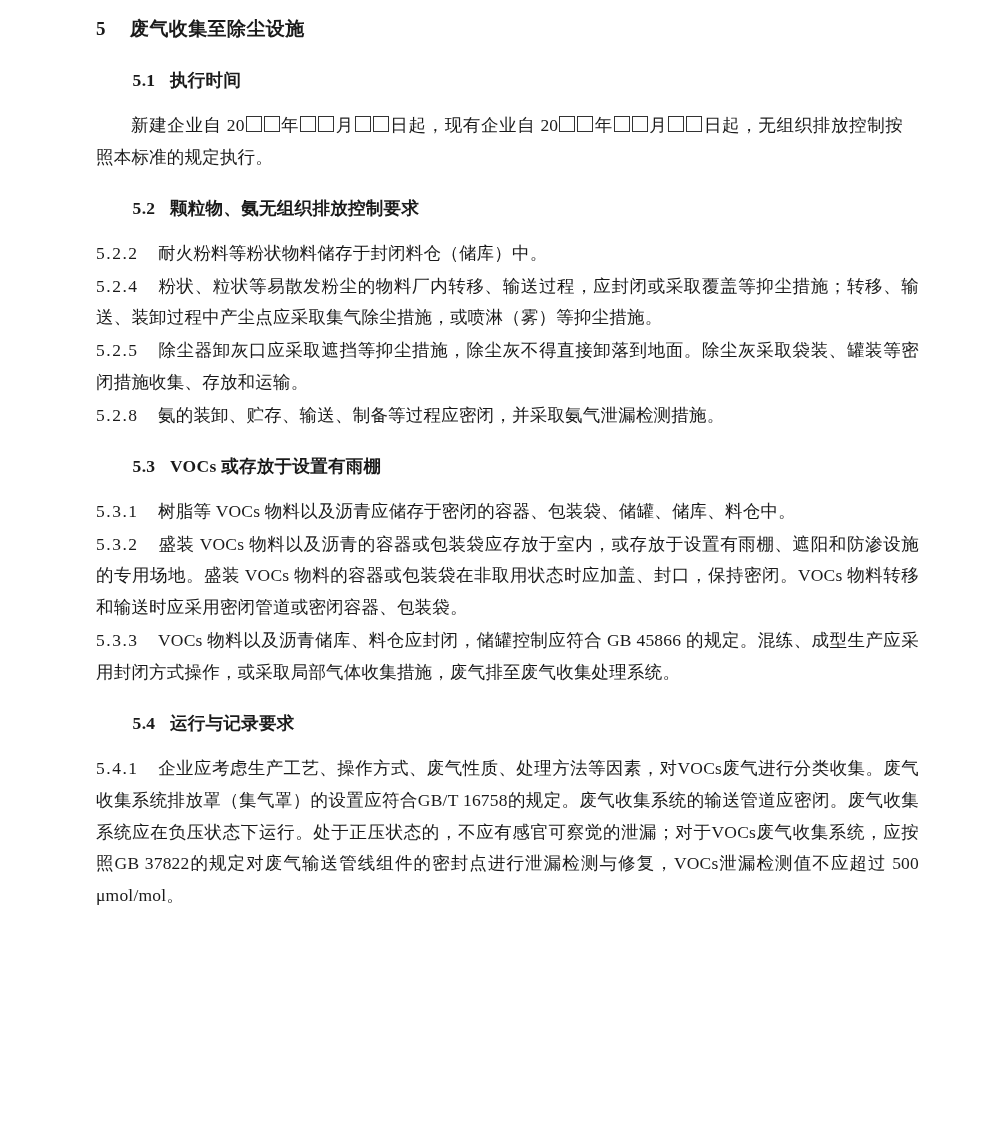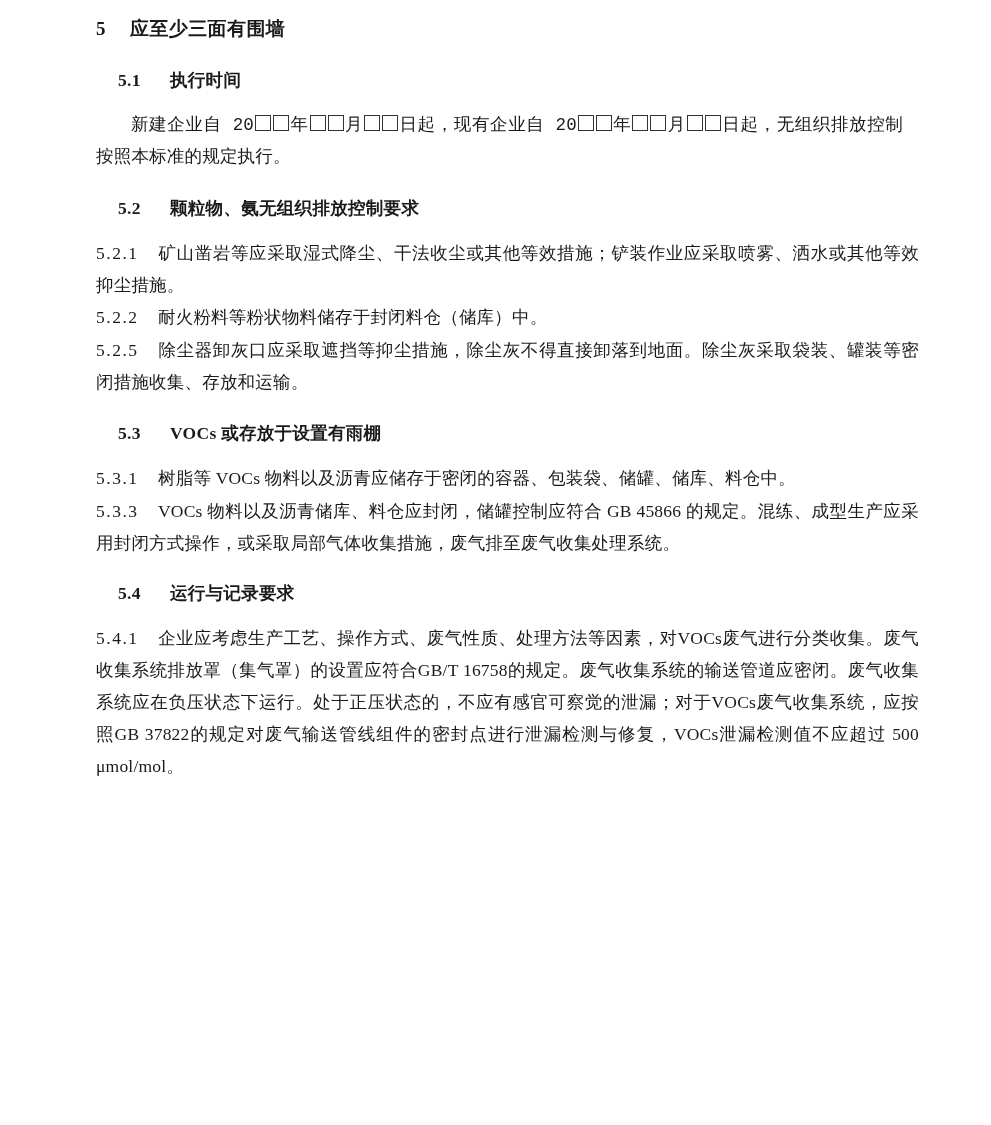"应至少三面有围墙" span { text: 应至少三面有围墙 -> 废气收集至除尘设施 }
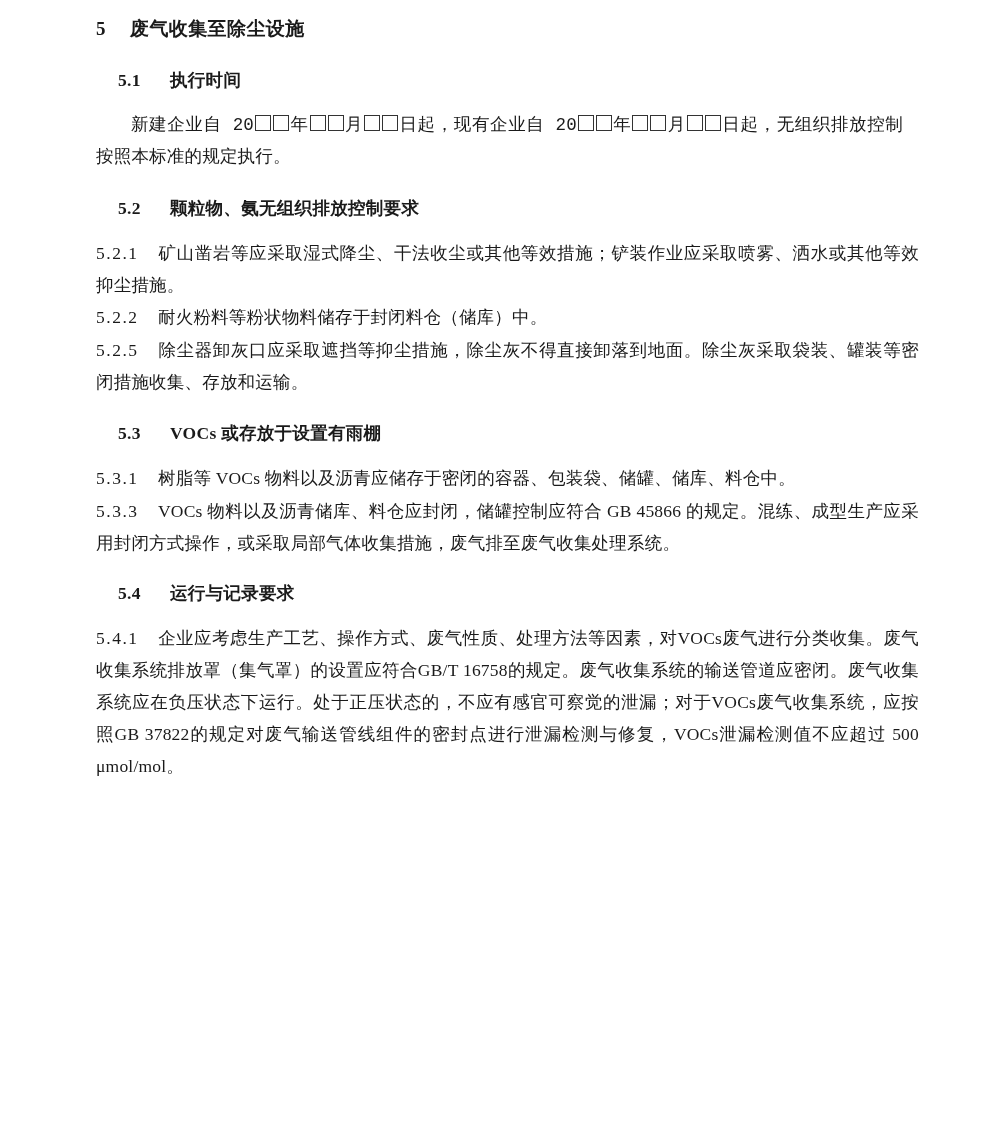"5.1" .h2 .num { text-align: none -> center }
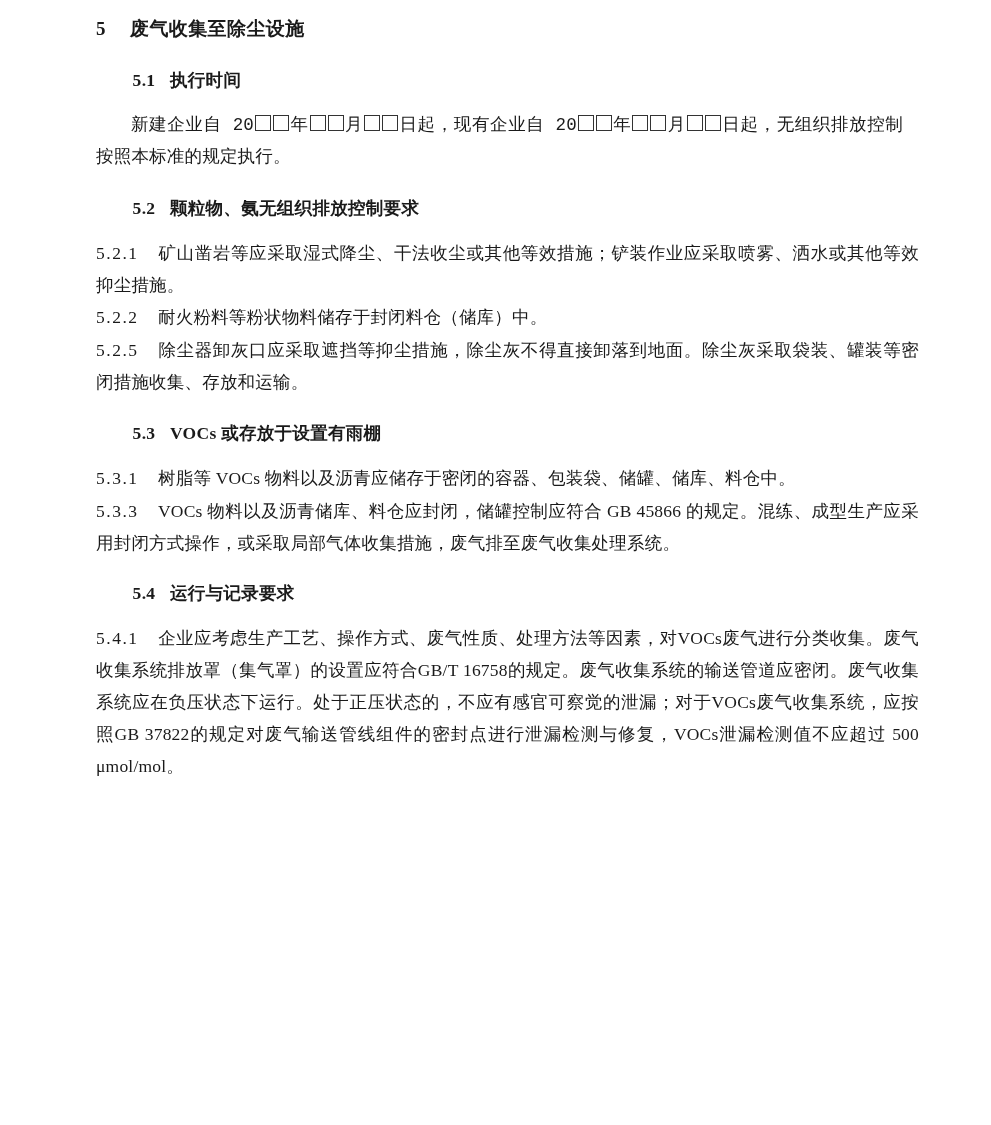"新建企业自 20 年 月 日起，现有企业自" .para { font-family: Liberation Mono, monospace -> none }
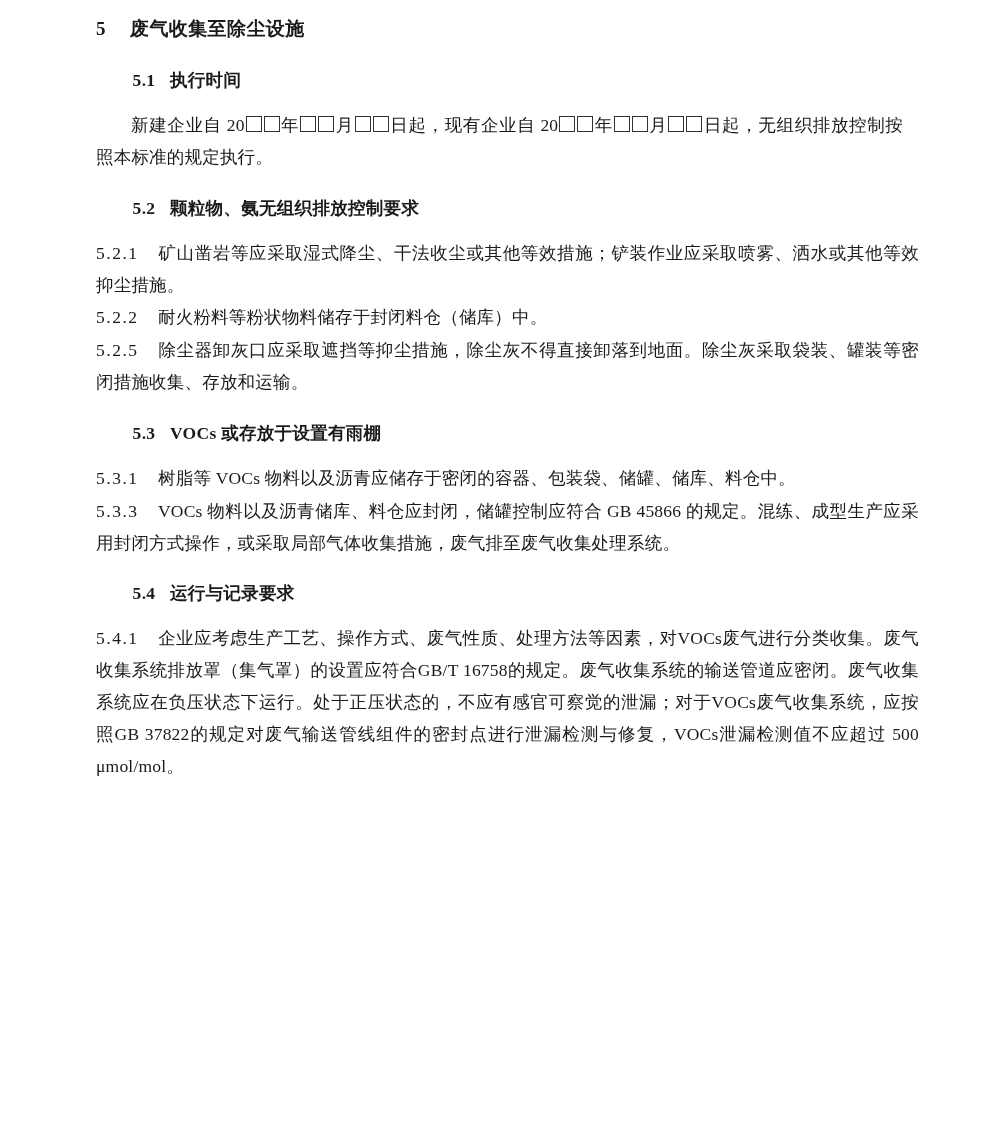"5.2.1" p.clause { html: <p><span>5.2.1</span><span>矿山凿岩等应采取湿式降尘、干法收尘或其他等效措施；铲装作业应采取喷雾、洒水或其他等效抑尘措施。</span></p> -> none }
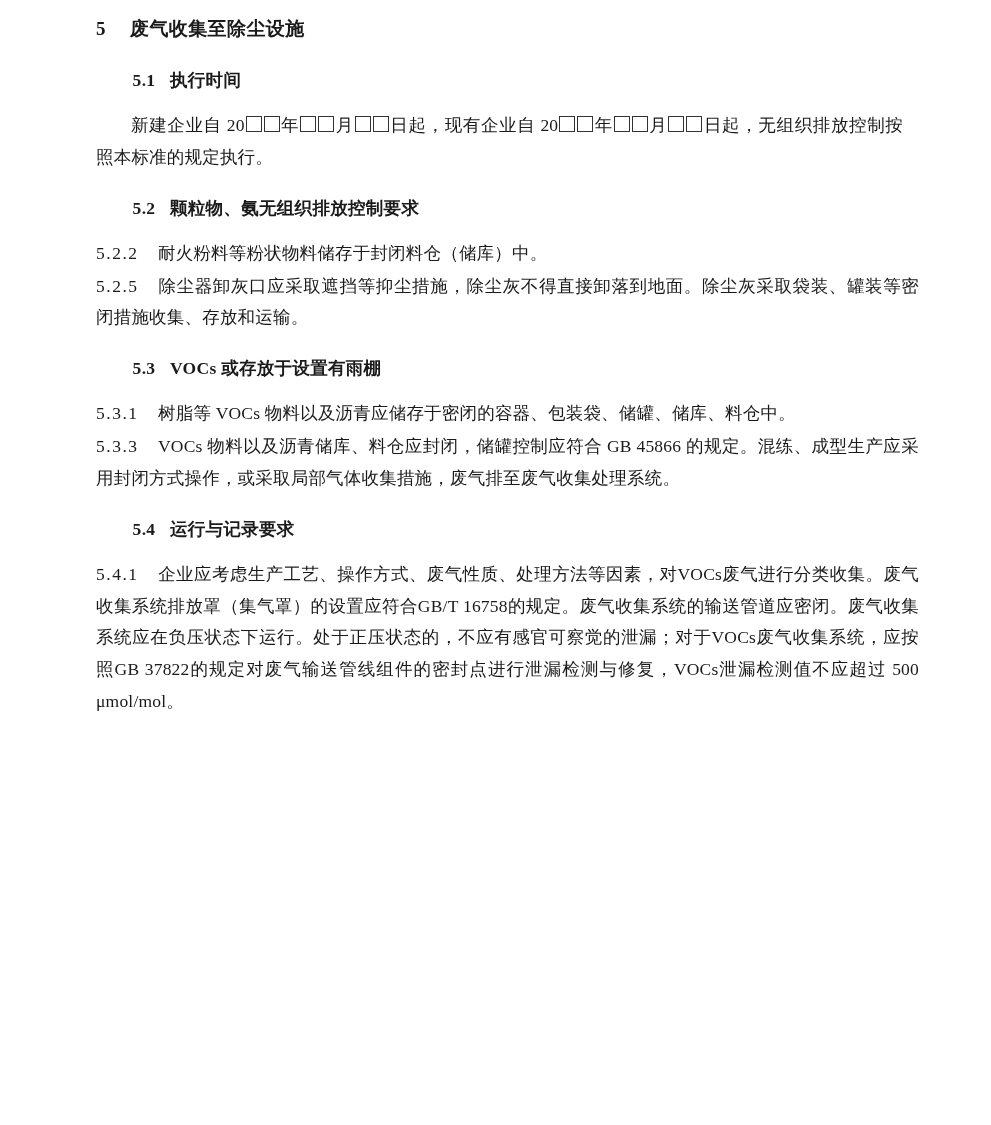"5.2.4" p.clause { html: none -> <p><span>5.2.4</span><span>粉状、粒状等易散发粉尘的物料厂内转移、输送过程，应封闭或采取覆盖等抑尘措施；转移、输送、装卸过程中产尘点应采取集气除尘措施，或喷淋（雾）等抑尘措施。</span></p> }
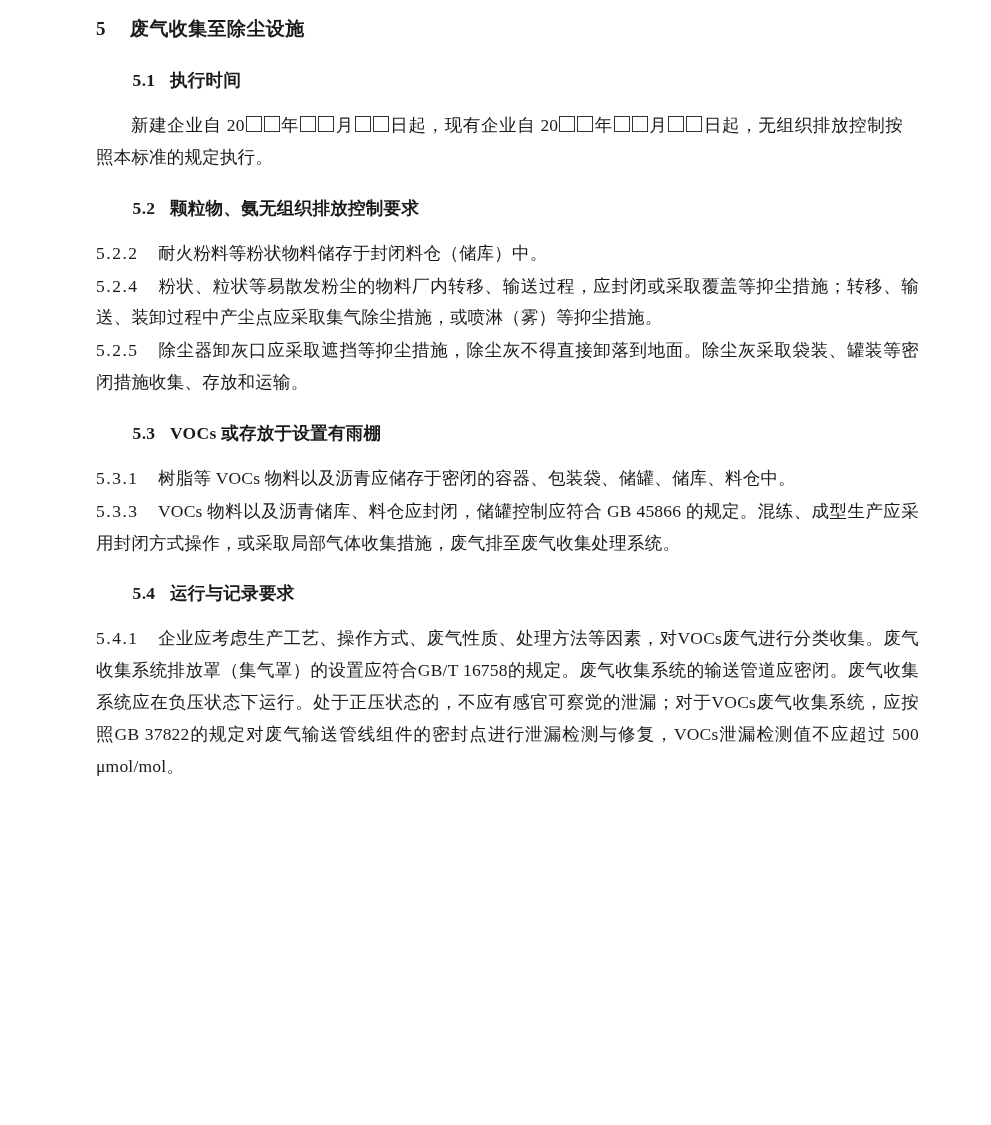"5.2.8 氨的装卸、贮存、输送、制备等过程应密闭，并采取氨气泄漏检测措施。" p.clause { html: none -> <p><span>5.2.8</span><span>氨的装卸、贮存、输送、制备等过程应密闭，并采取氨气泄漏检测措施。</span></p> }
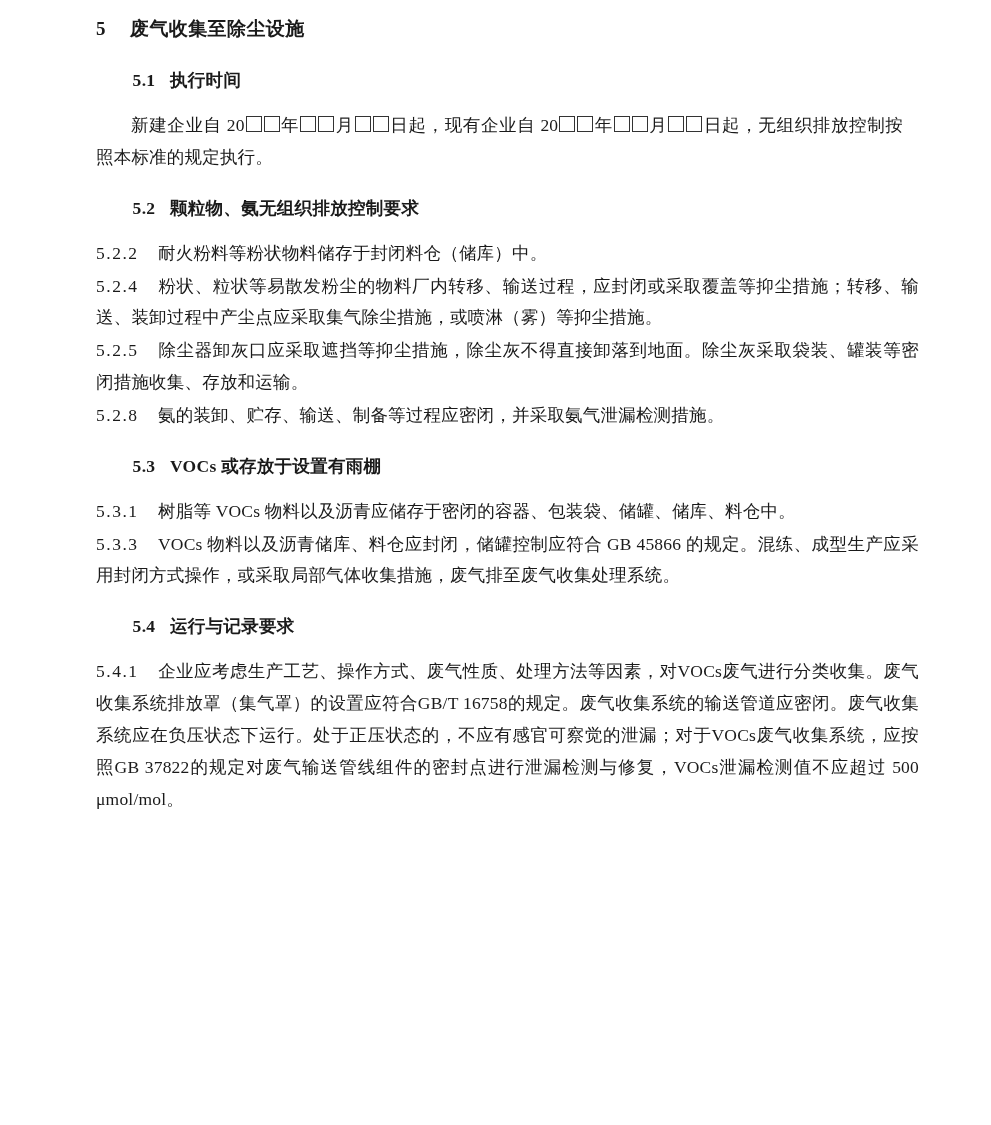"5.3.2 盛装 VOCs" p.clause { html: none -> <p><span>5.3.2</span><span>盛装 VOCs 物料以及沥青的容器或包装袋应存放于室内，或存放于设置有雨棚、遮阳和防渗设施的专用场地。盛装 VOCs 物料的容器或包装袋在非取用状态时应加盖、封口，保持密闭。VOCs 物料转移和输送时应采用密闭管道或密闭容器、包装袋。</span></p> }
